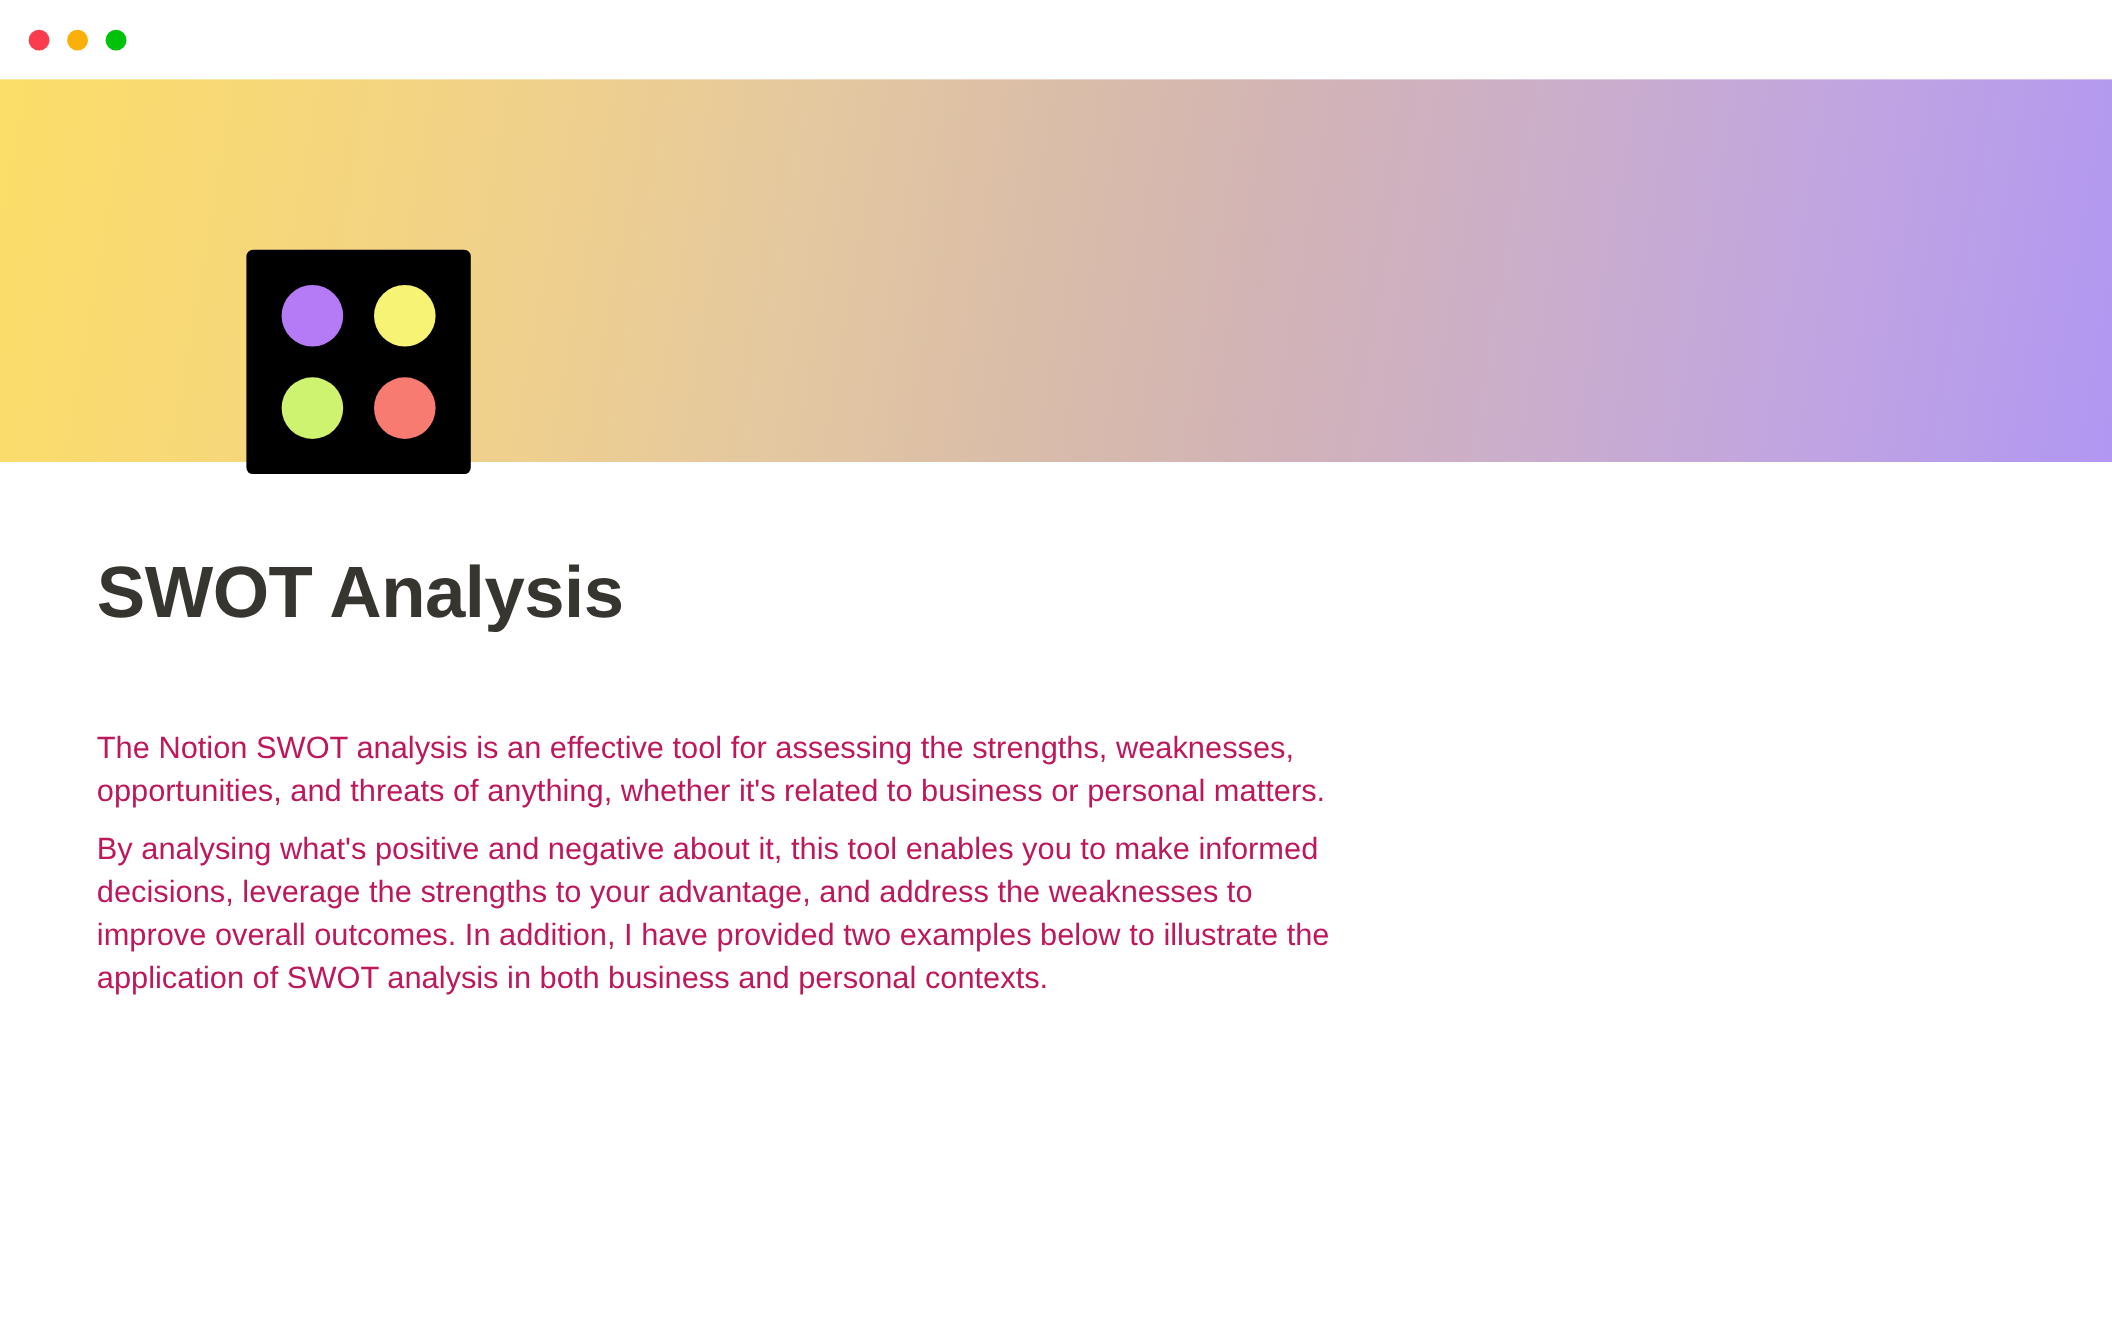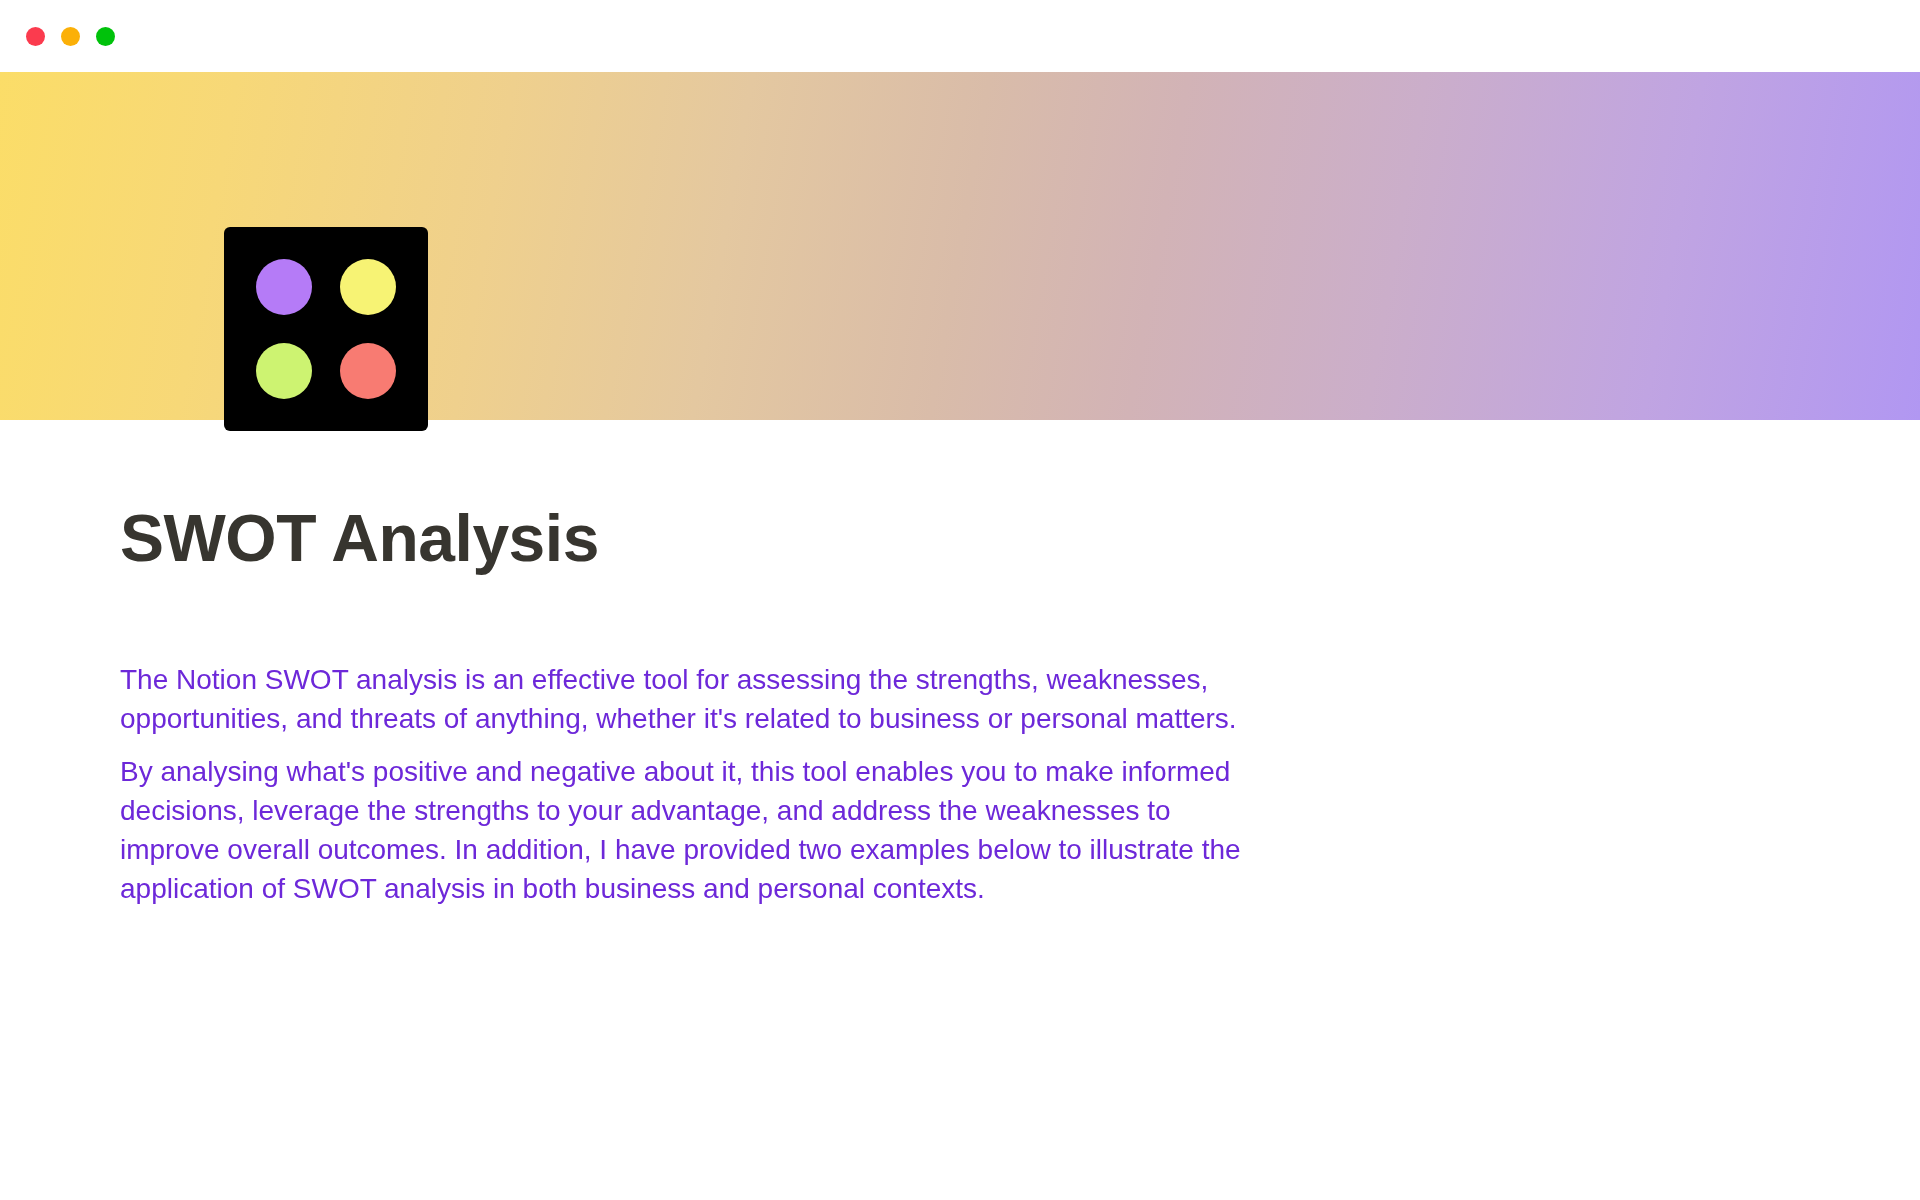"SWOT Analysis" .content { padding-left: 120px -> 88px }
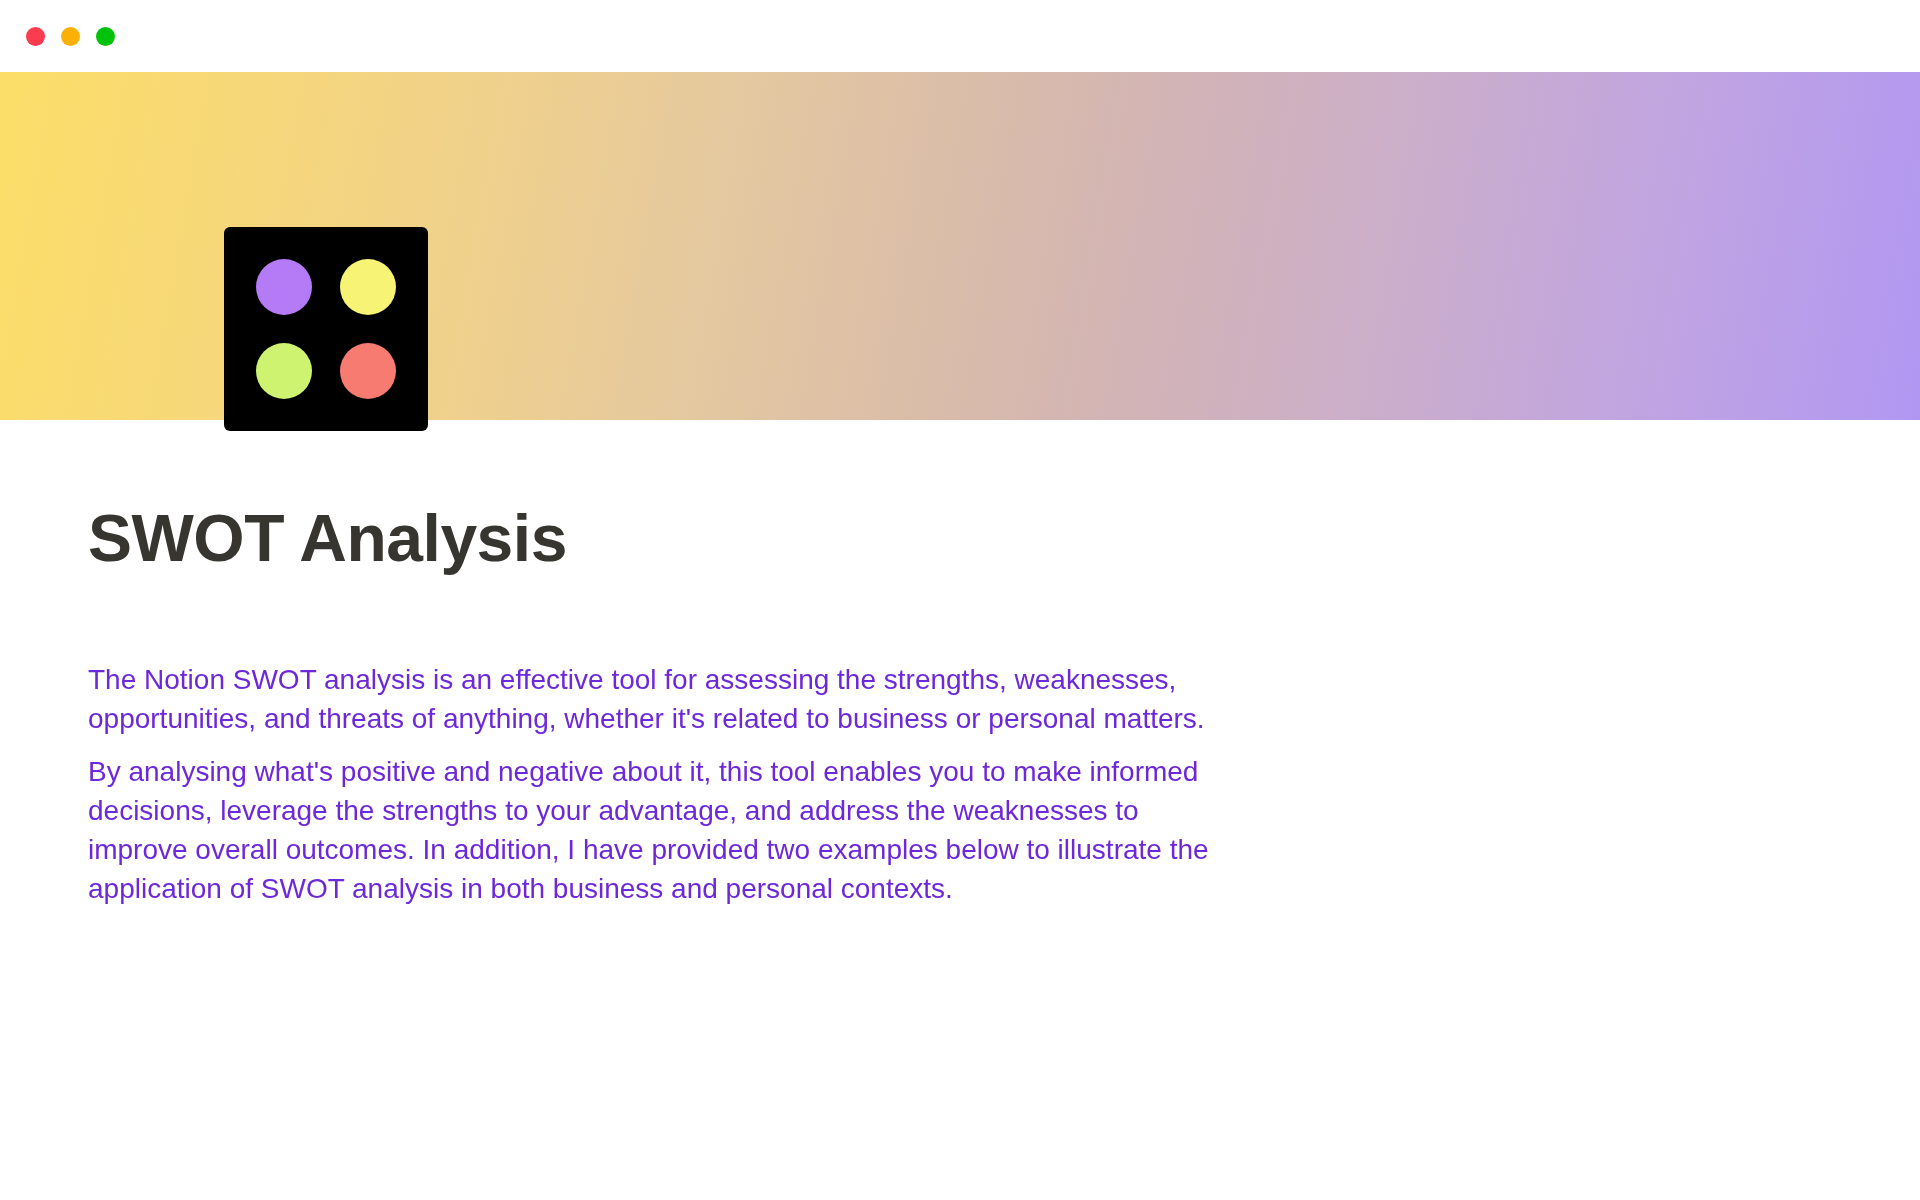"The Notion SWOT analysis is" .body-text { color: #6d28d9 -> #be185d }
